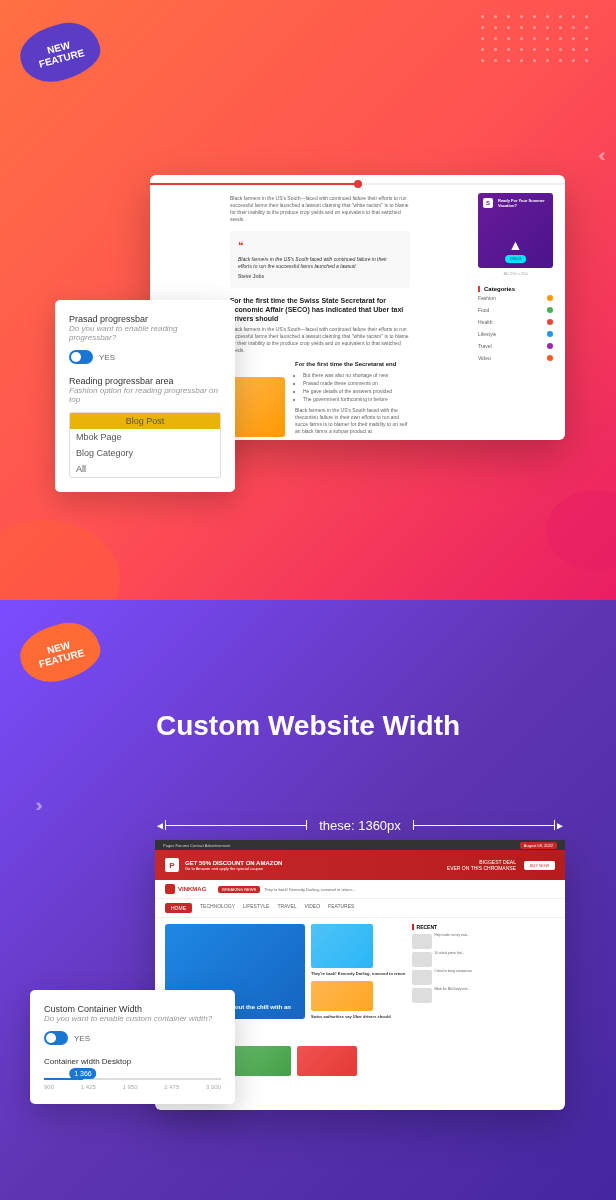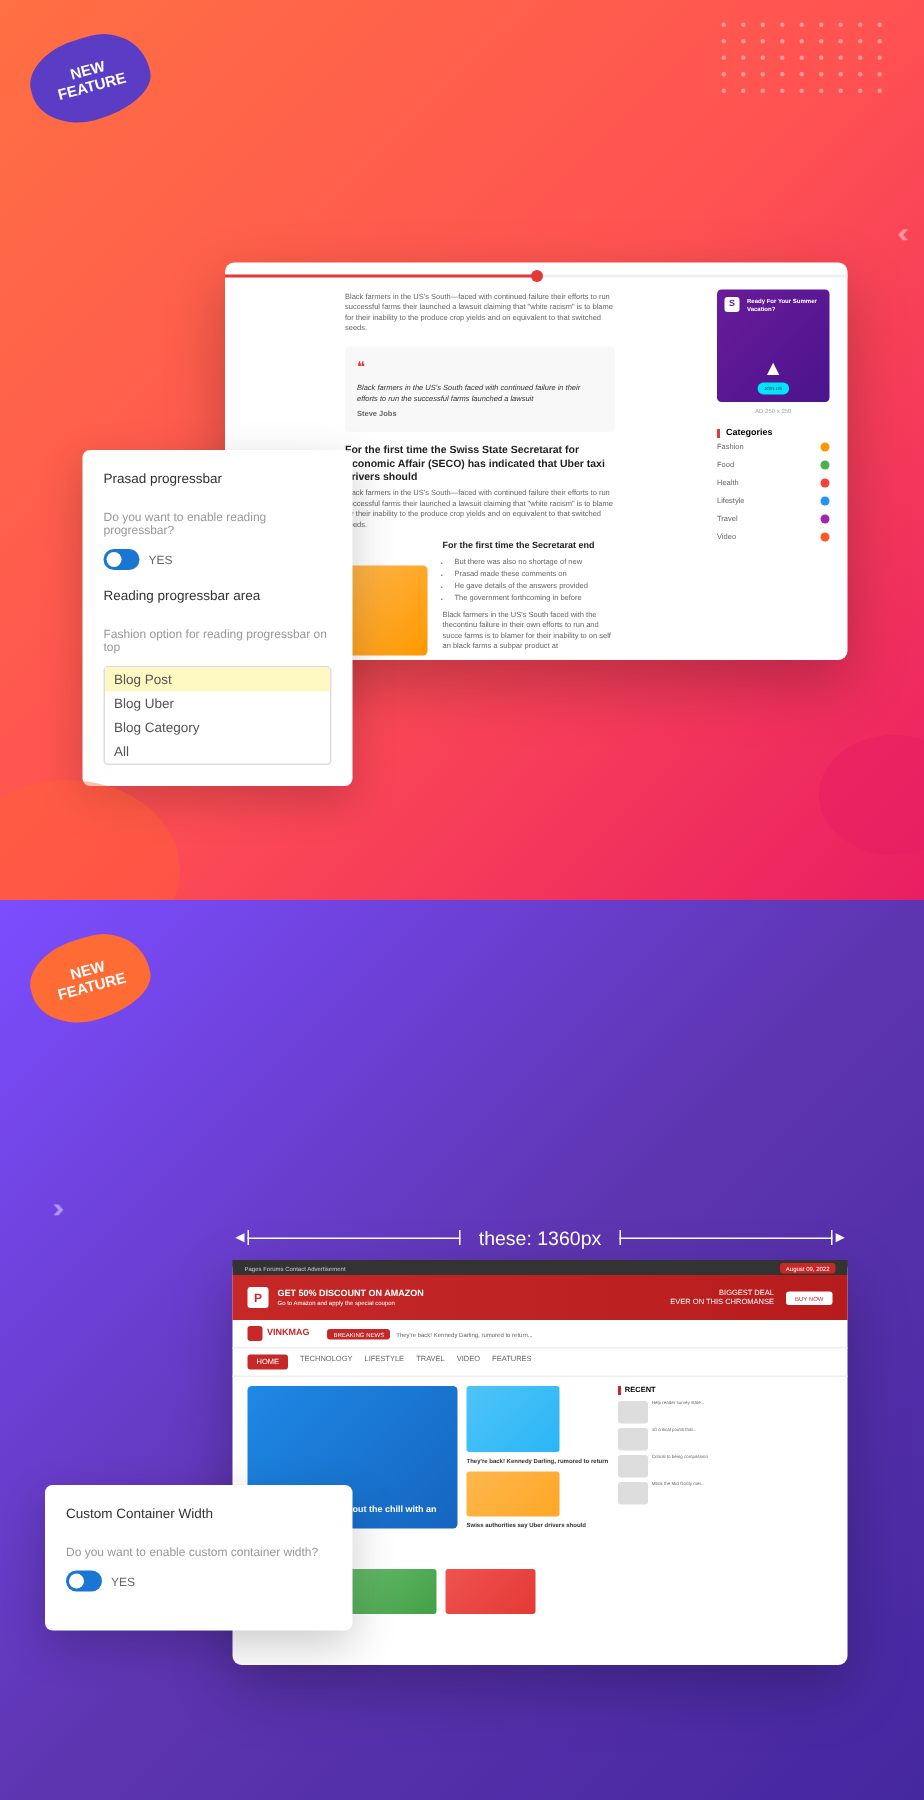"Do you want to enable" .setting-desc { font-style: none -> italic; margin: 16px 0 8px -> 0 0 8px }
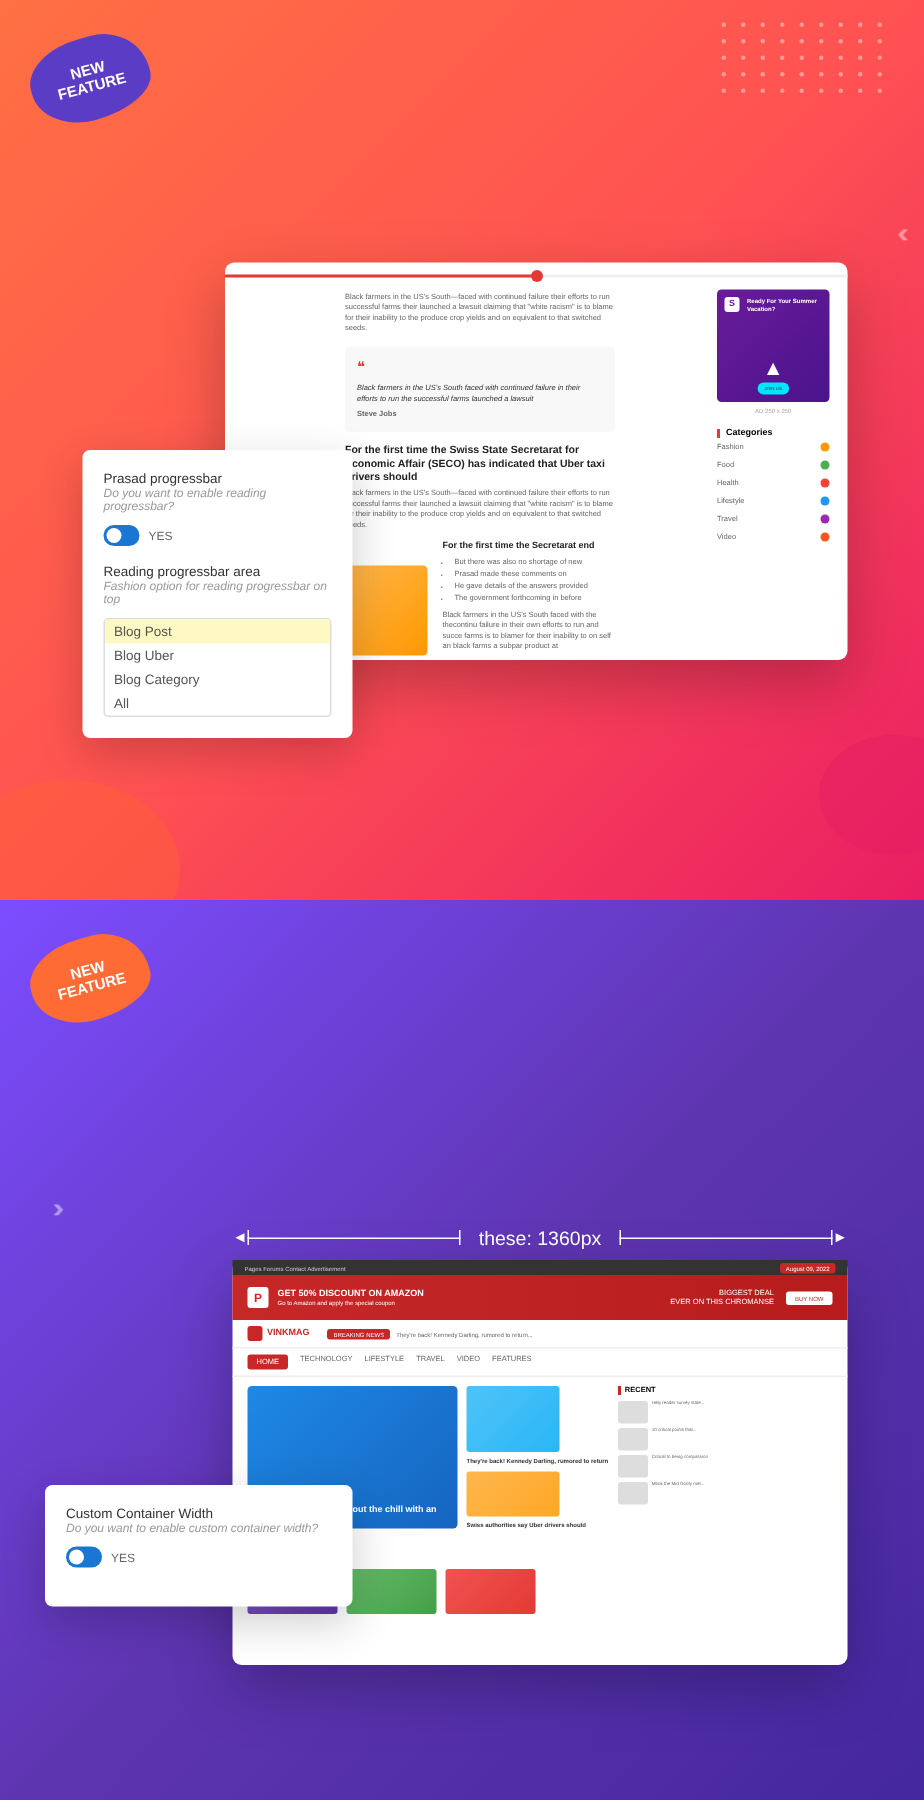"Blog Post" .select-item.selected { background: #fef9c3 -> #eab308; text-align: none -> center }
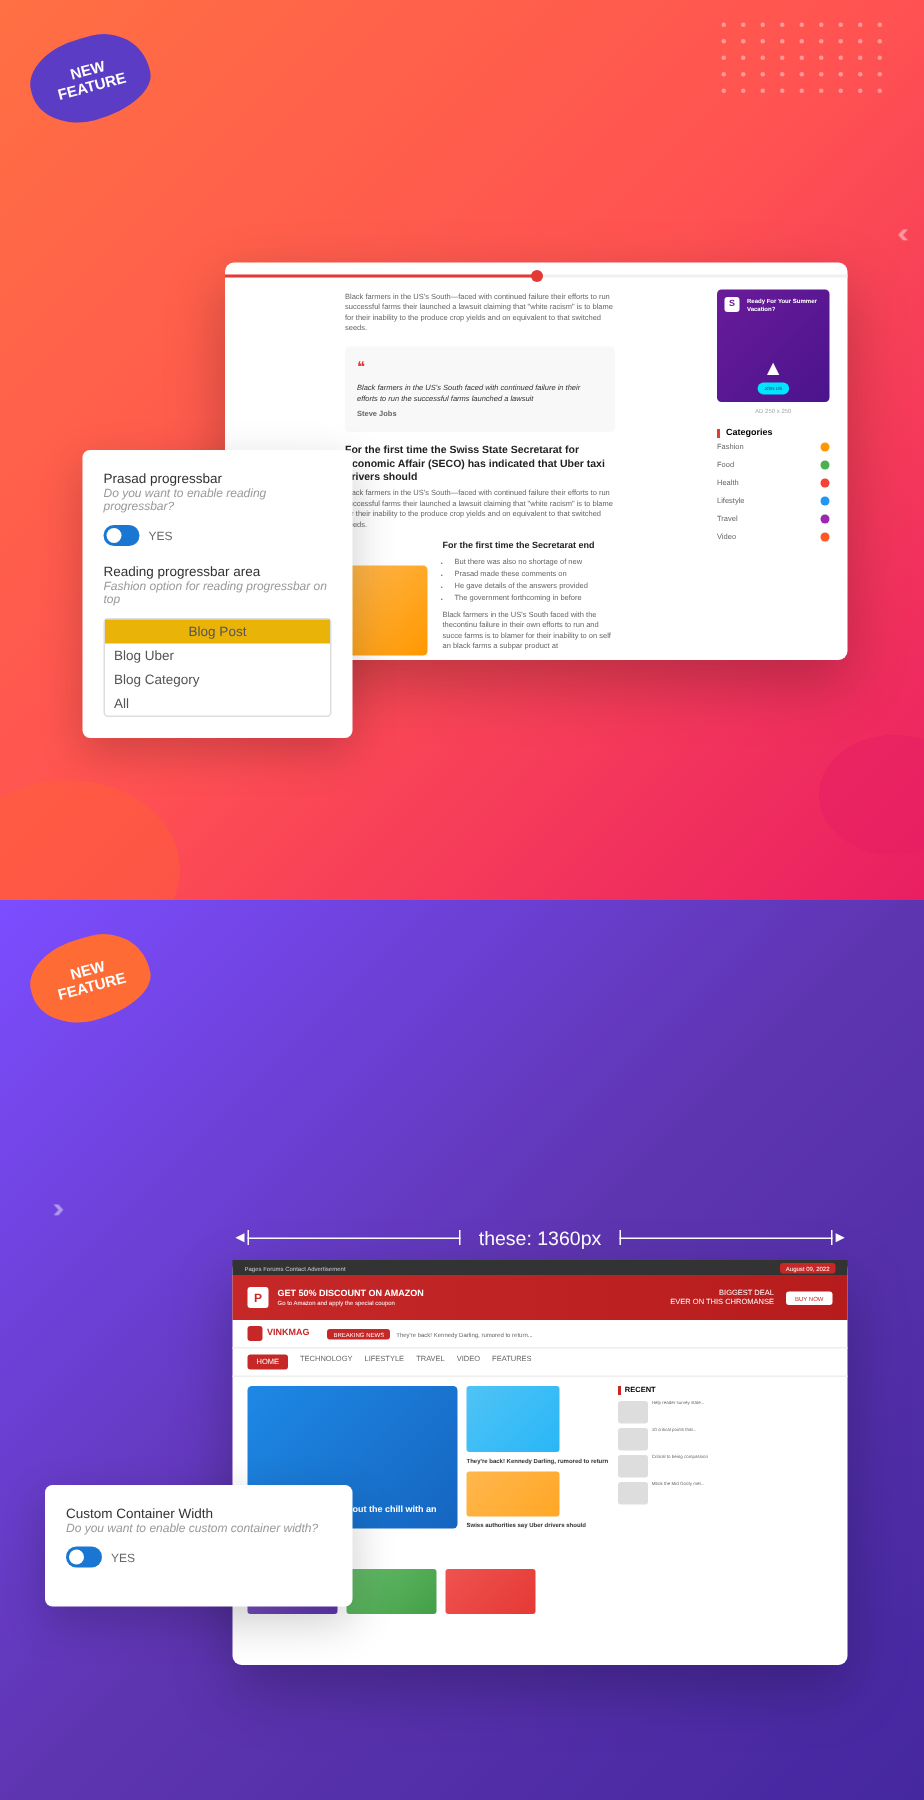"Blog Uber" div.select-item { text: Blog Uber -> Mbok Page }
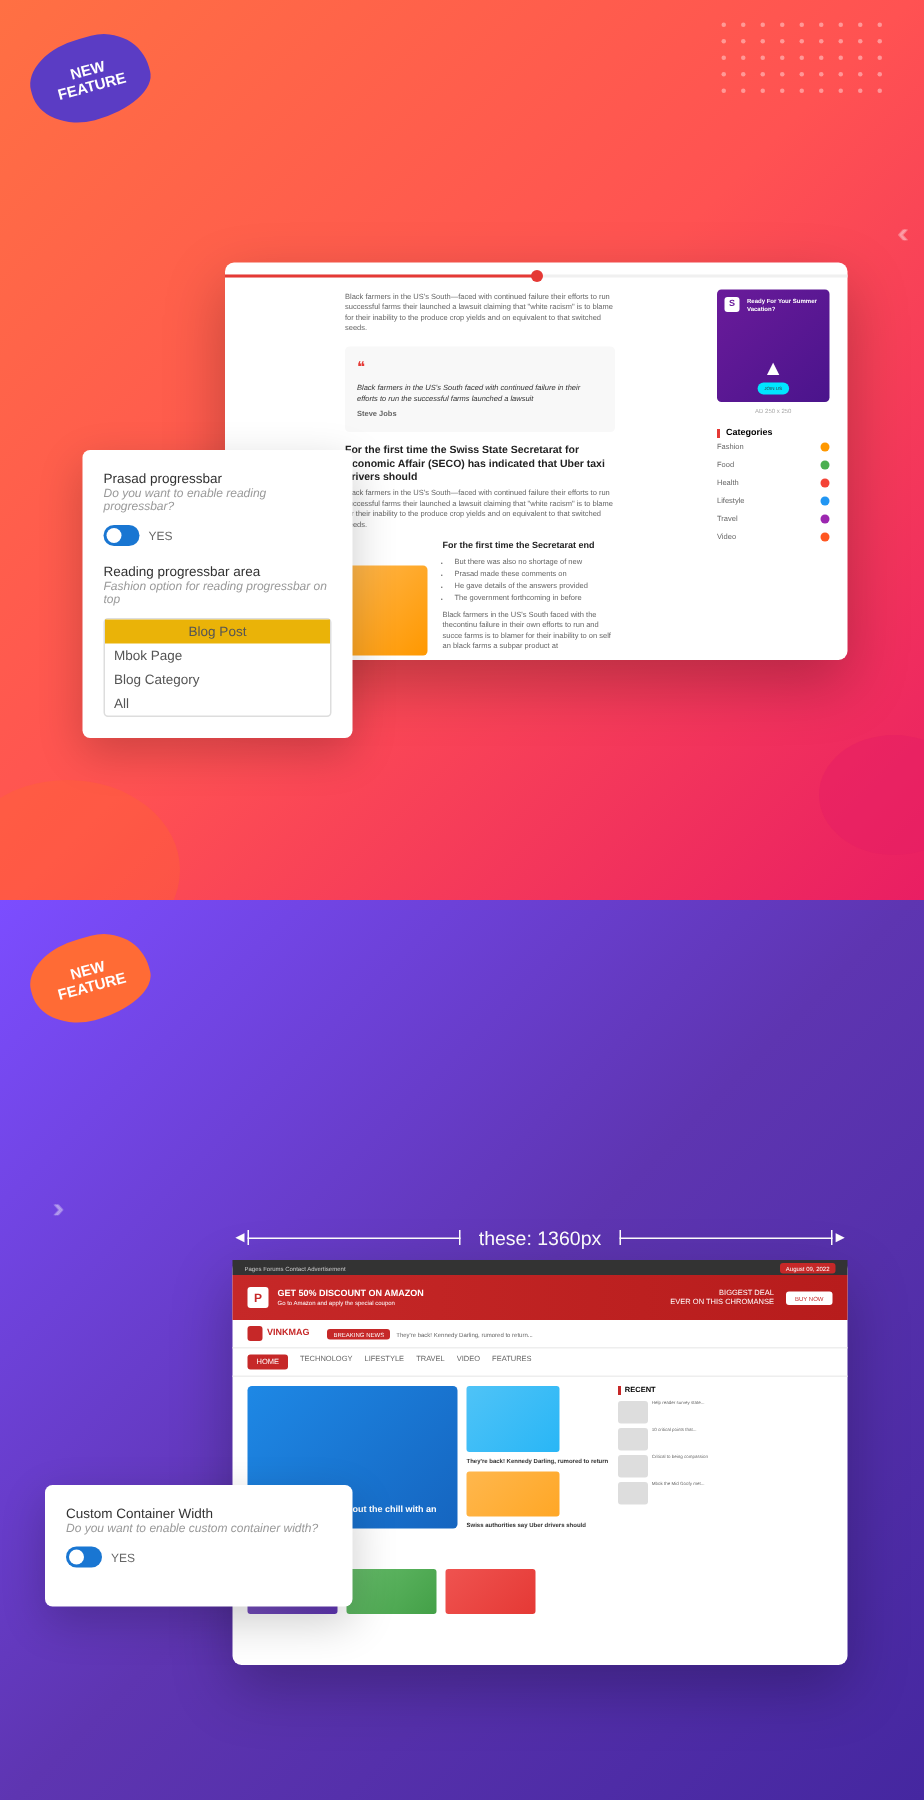"Custom Website Width" h1.main-title { html: none -> <h1>Custom Website Width</h1> }
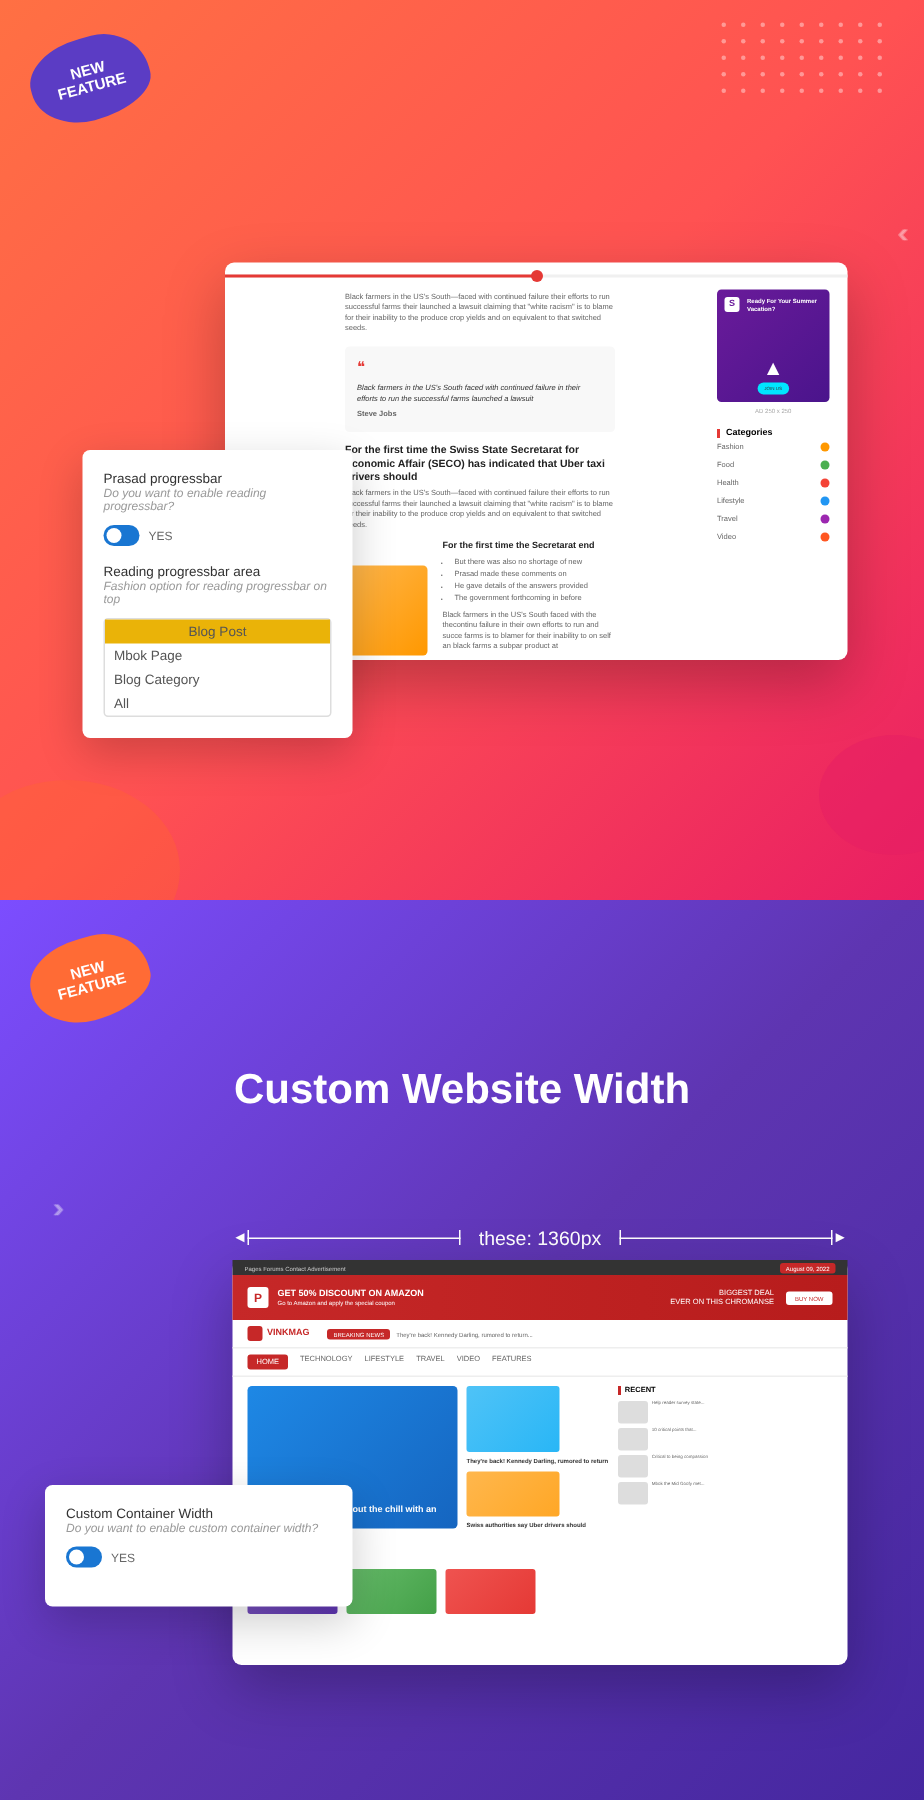"Container width Desktop" div.slider-group { html: none -> <div> <div>Container width Desktop</div> <div> <div></div> <div>1 366</div> </div> <div> <span>900</span> <span>1 425</span> <span>1 950</span> <span>2 475</span> <span>3 000</span> </div> </div> }
